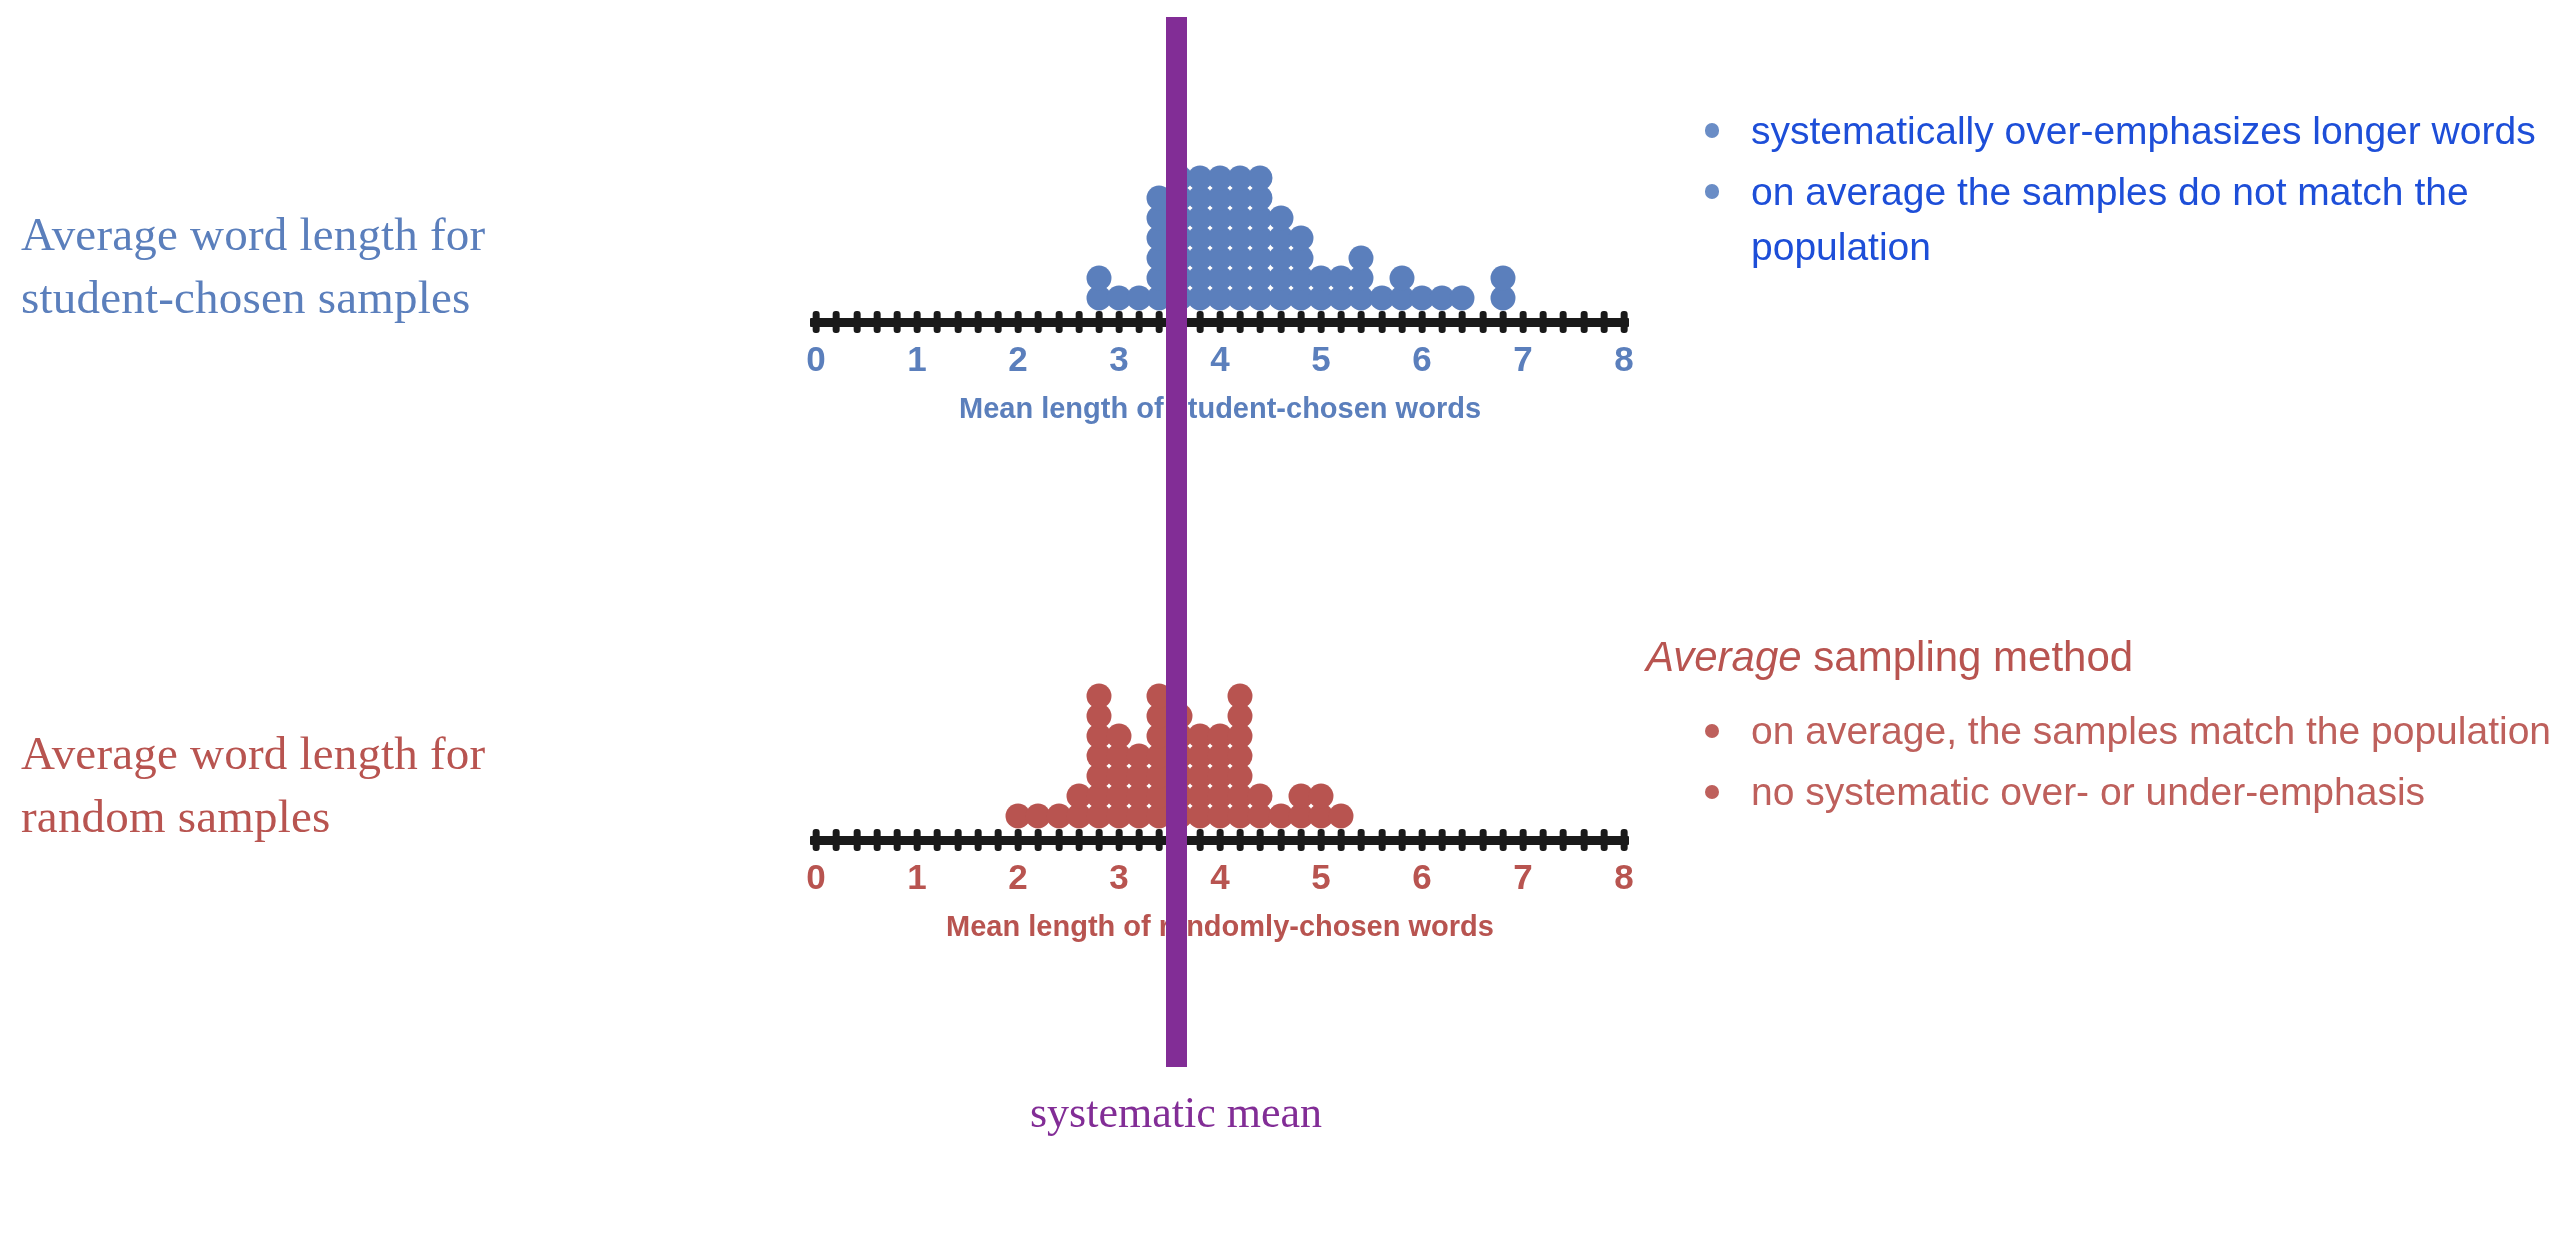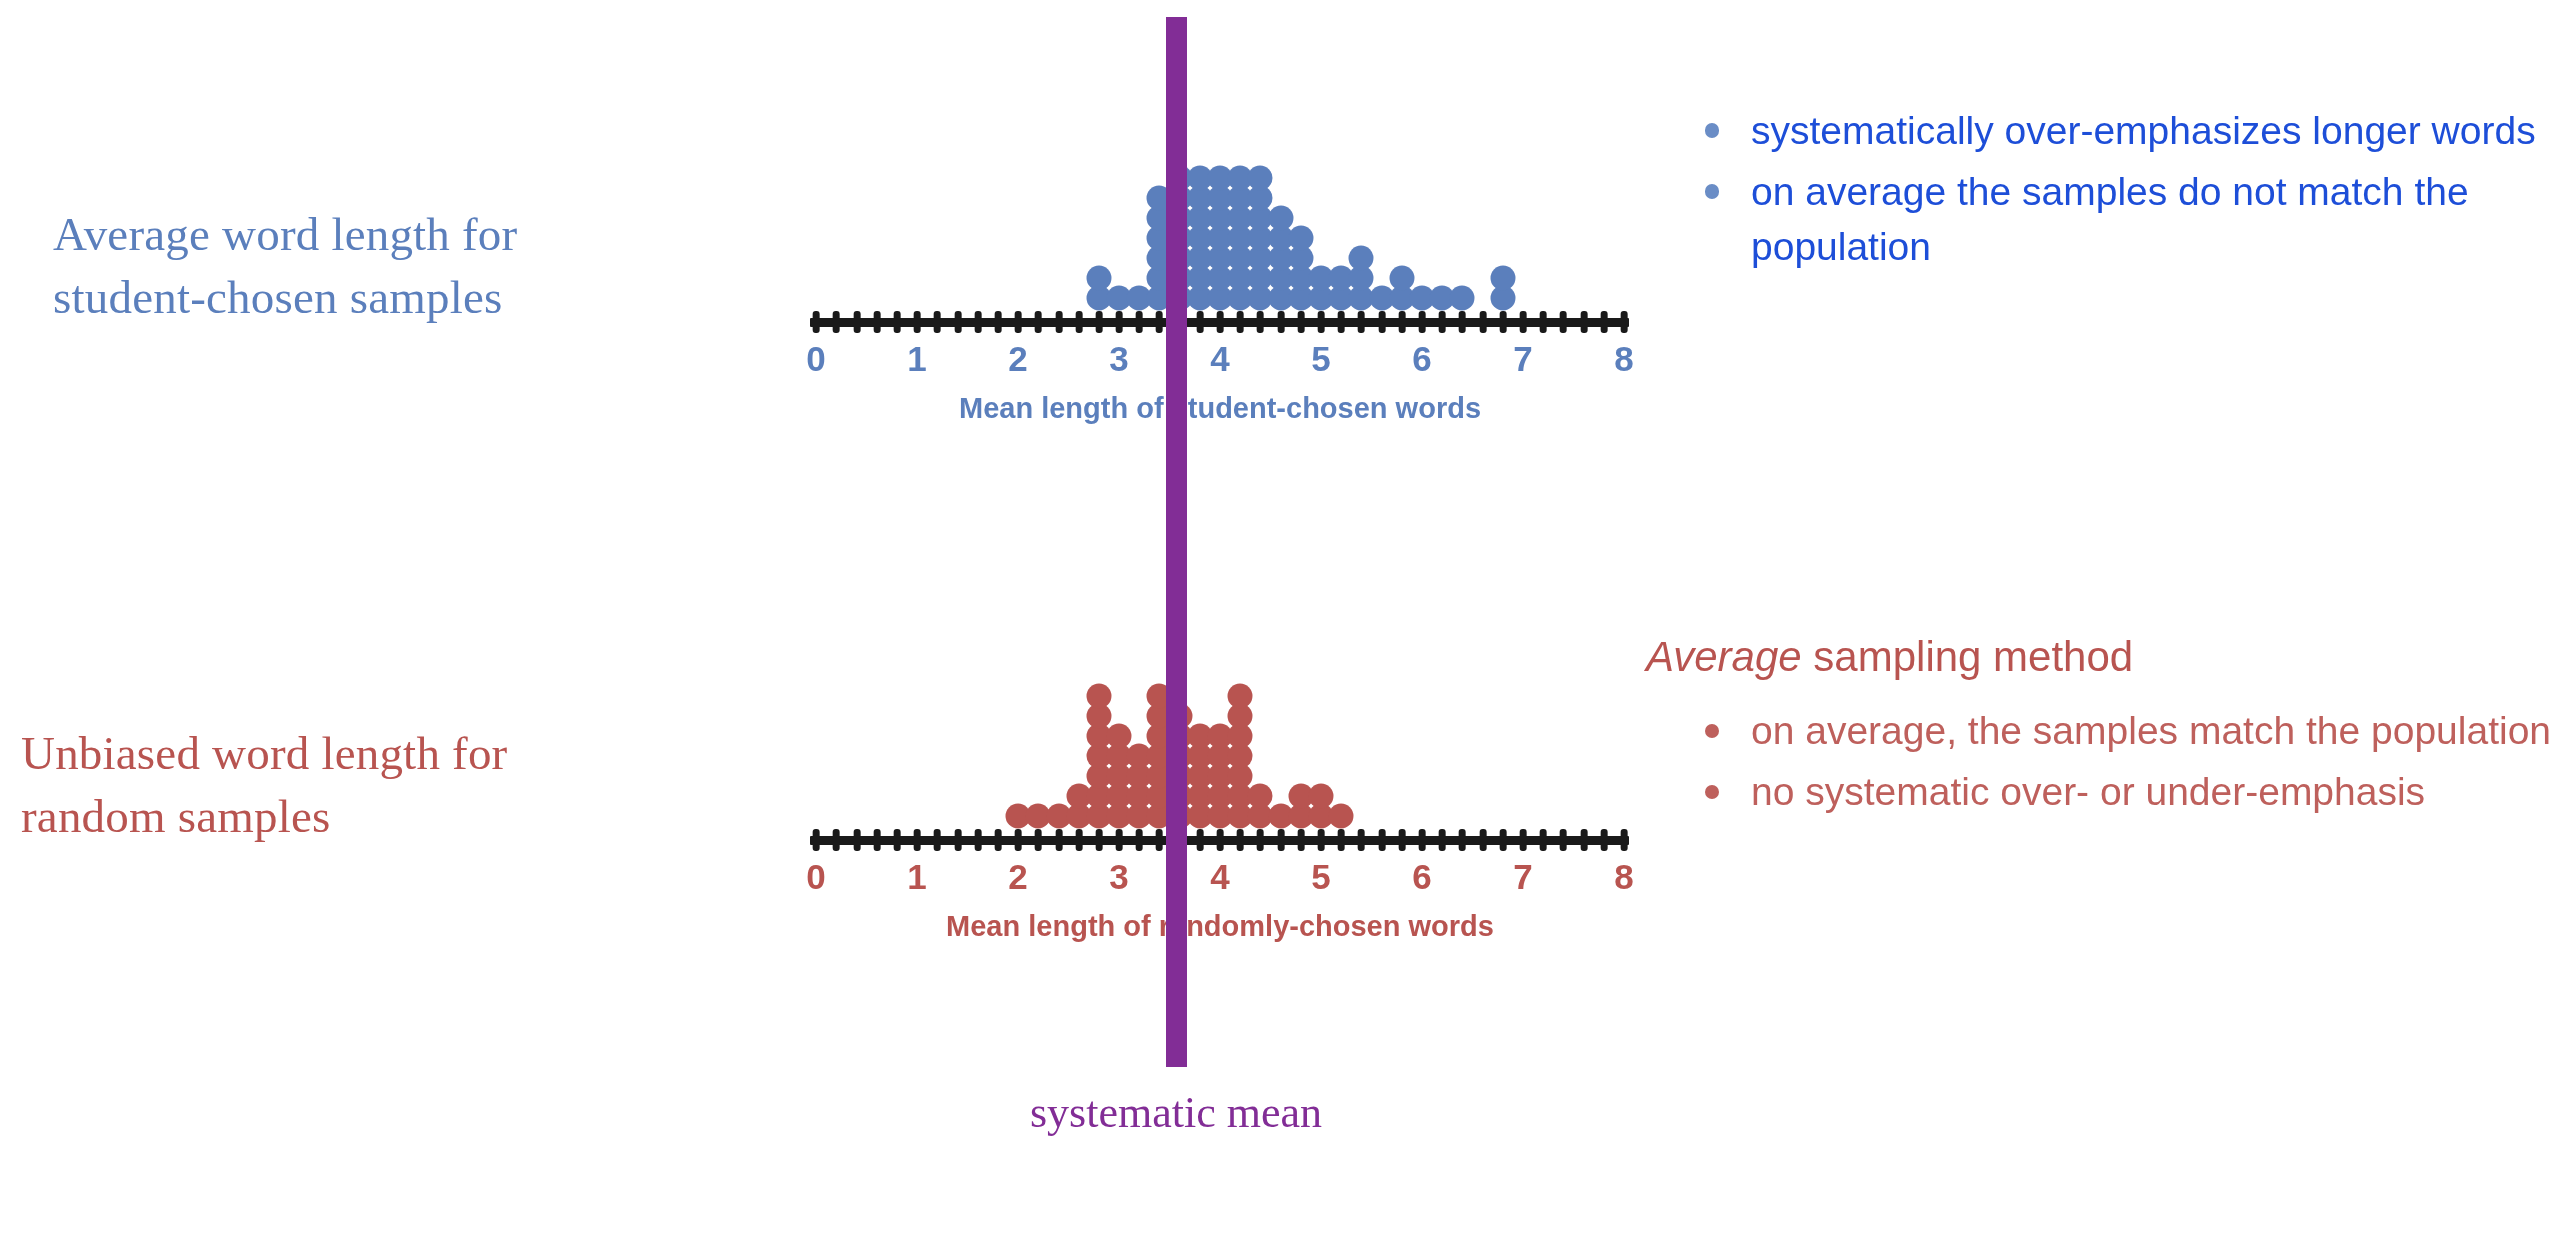"Average word length for student-chosen" #label-blue { margin-left: 32px -> none }
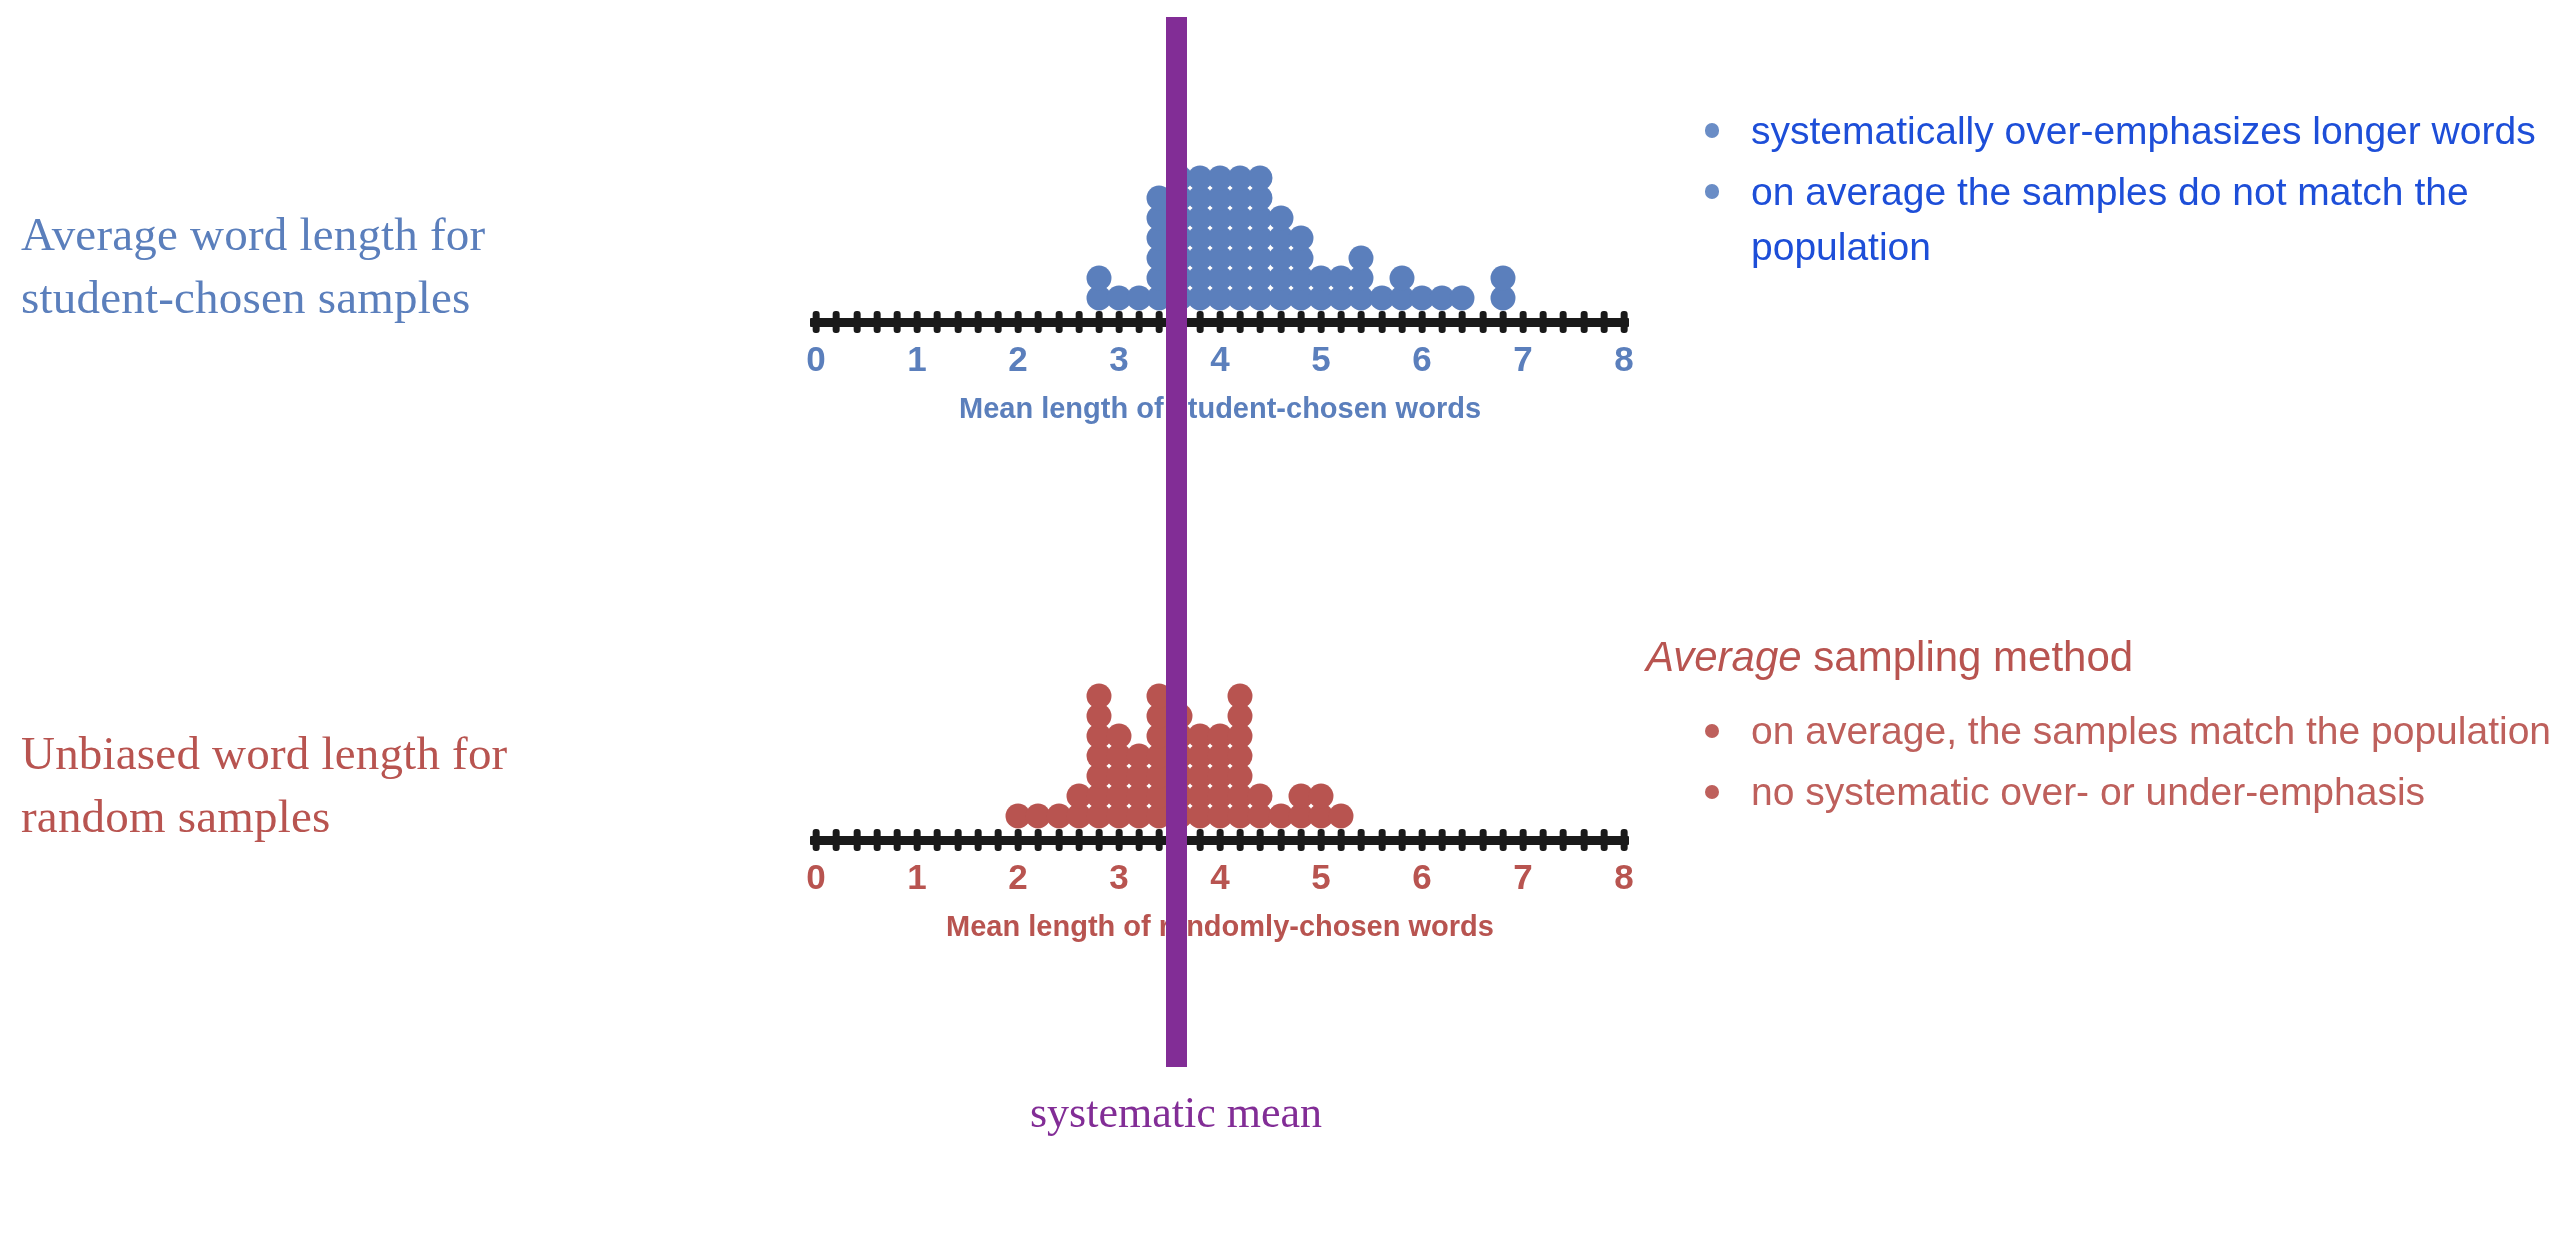"Unbiased word length for random" div.side-label { text: Unbiased -> Average }
